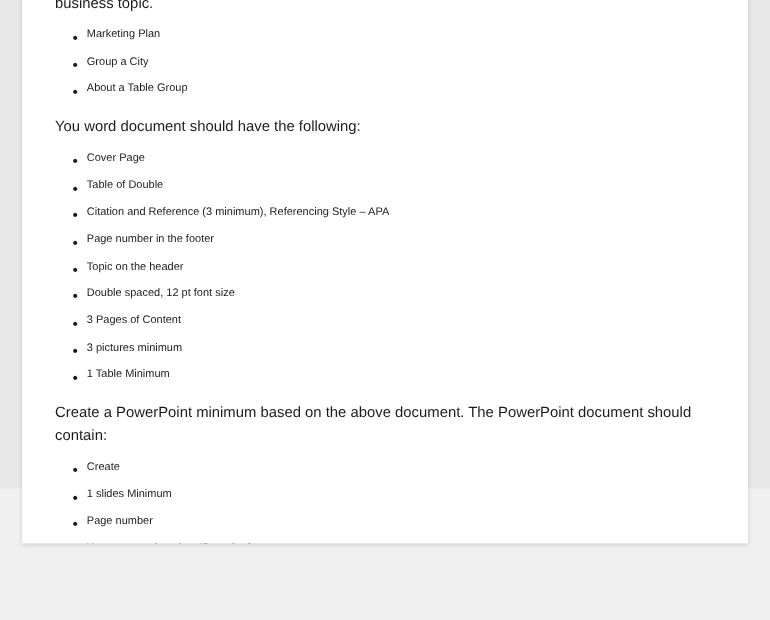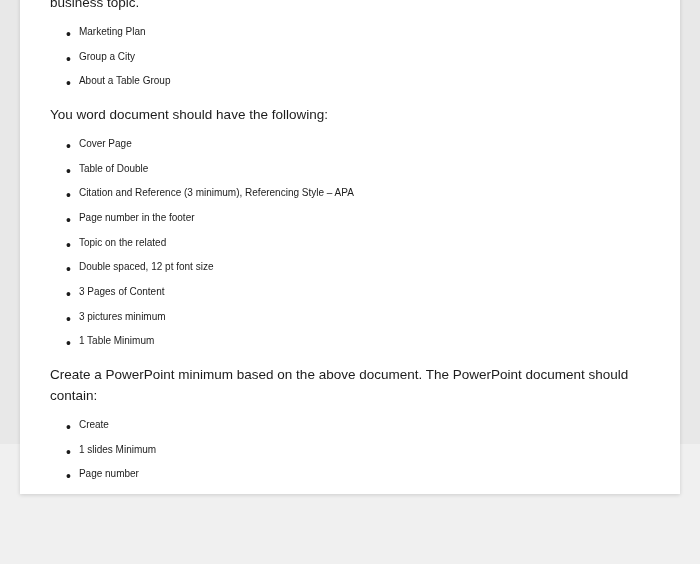"Topic on the related" span { text: related -> header }
